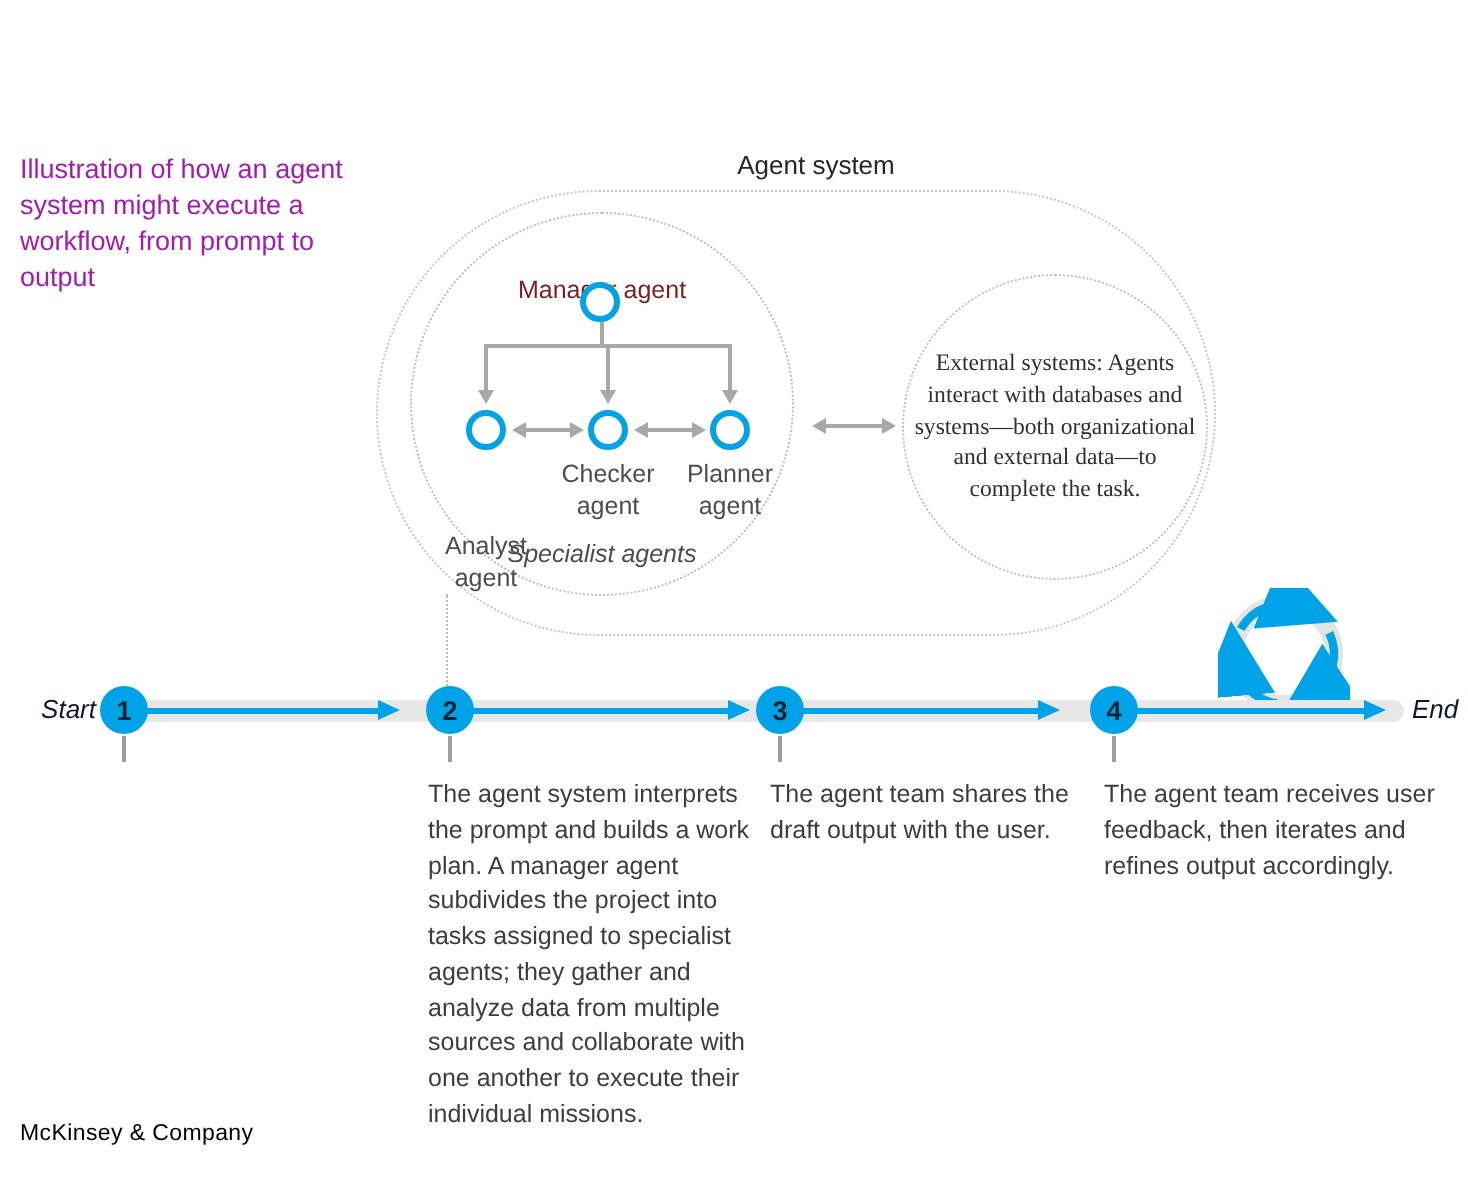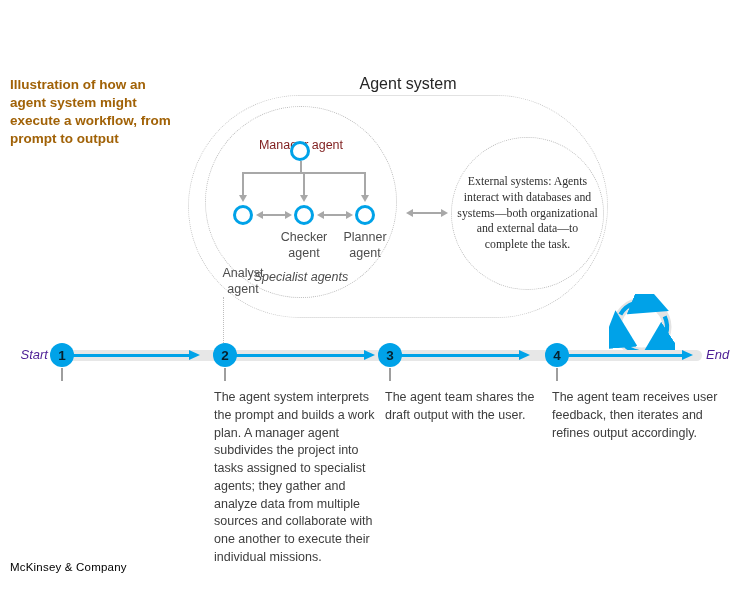"Illustration of how an agent" .intro { color: #a16207 -> #a21caf; font-weight: bold -> normal }
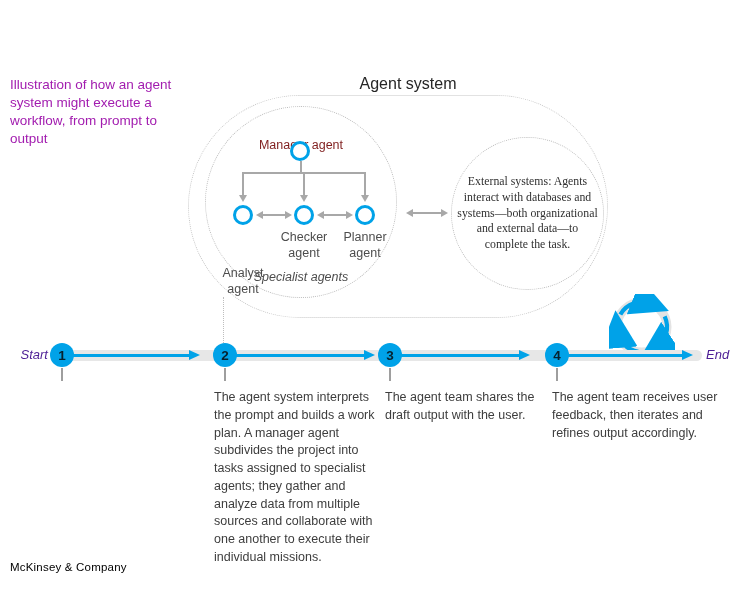"Agent system" .sys-label { font-size: 16px -> 13px }
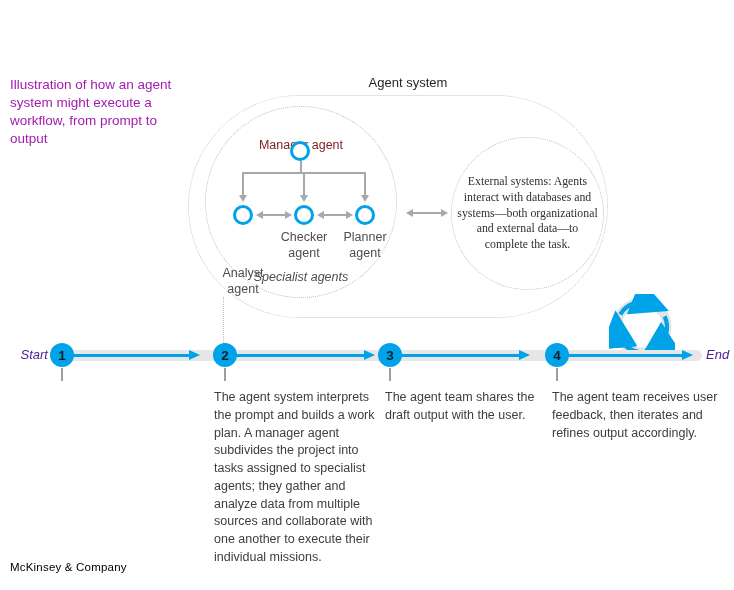"Start" .flow-label { color: #4c1d95 -> #0f172a }
